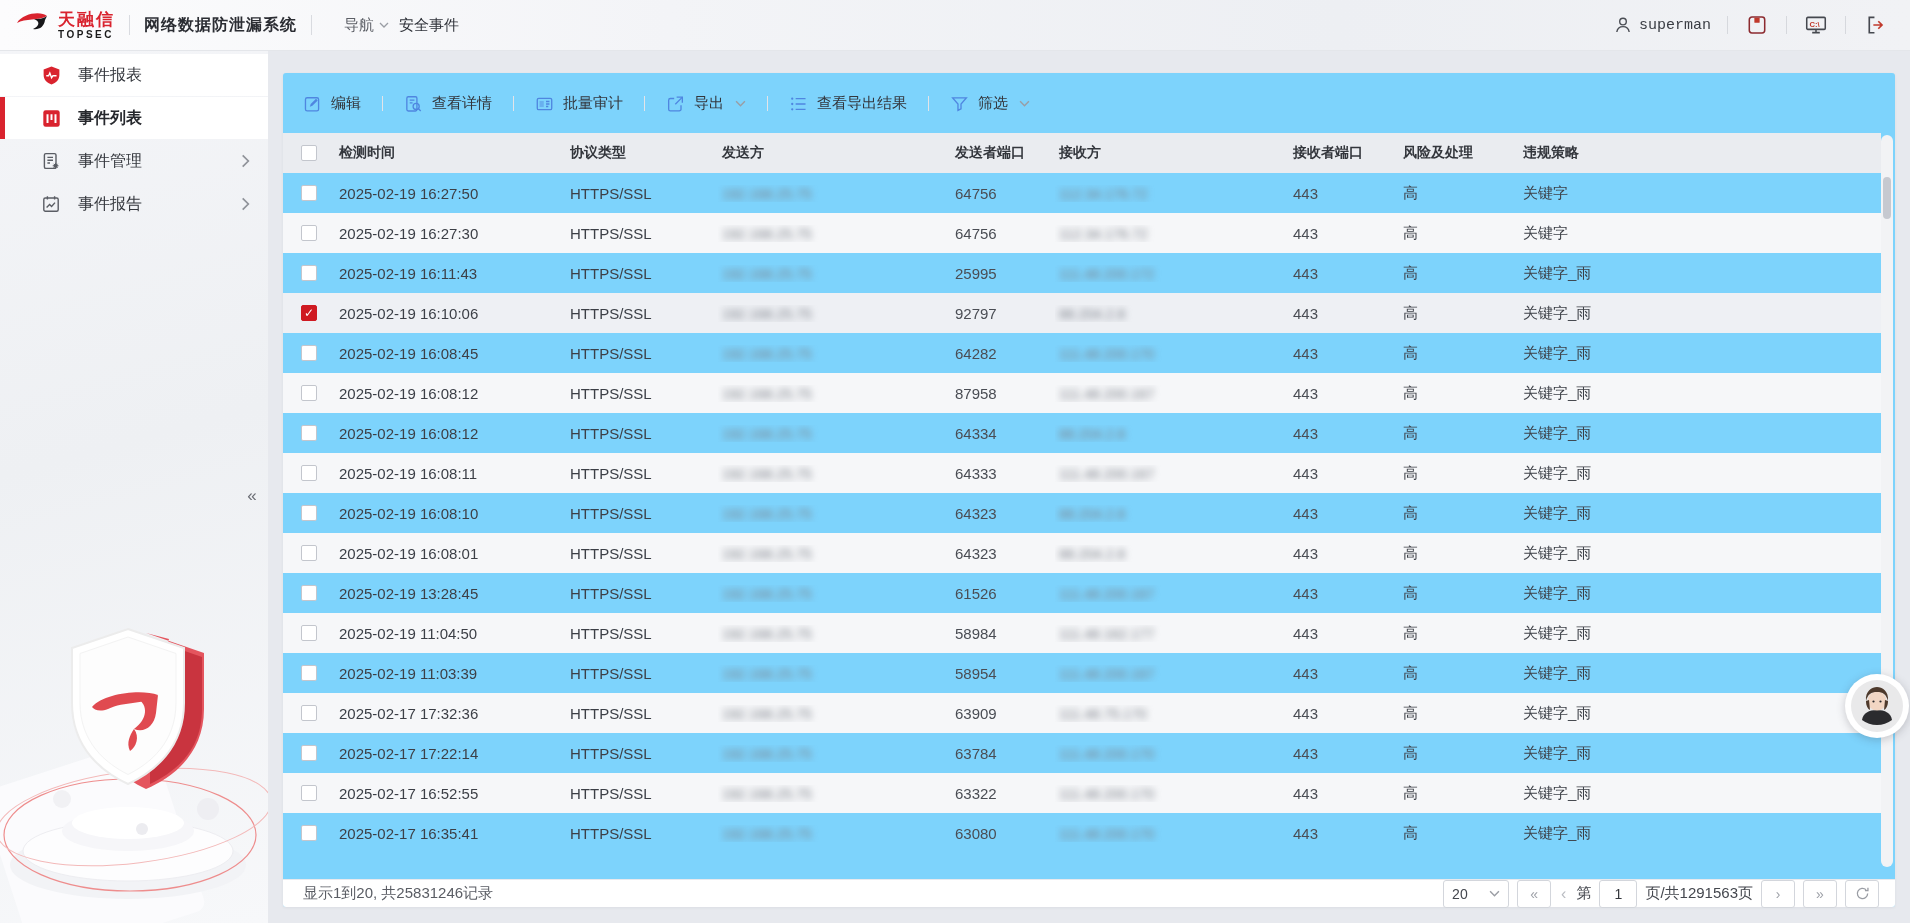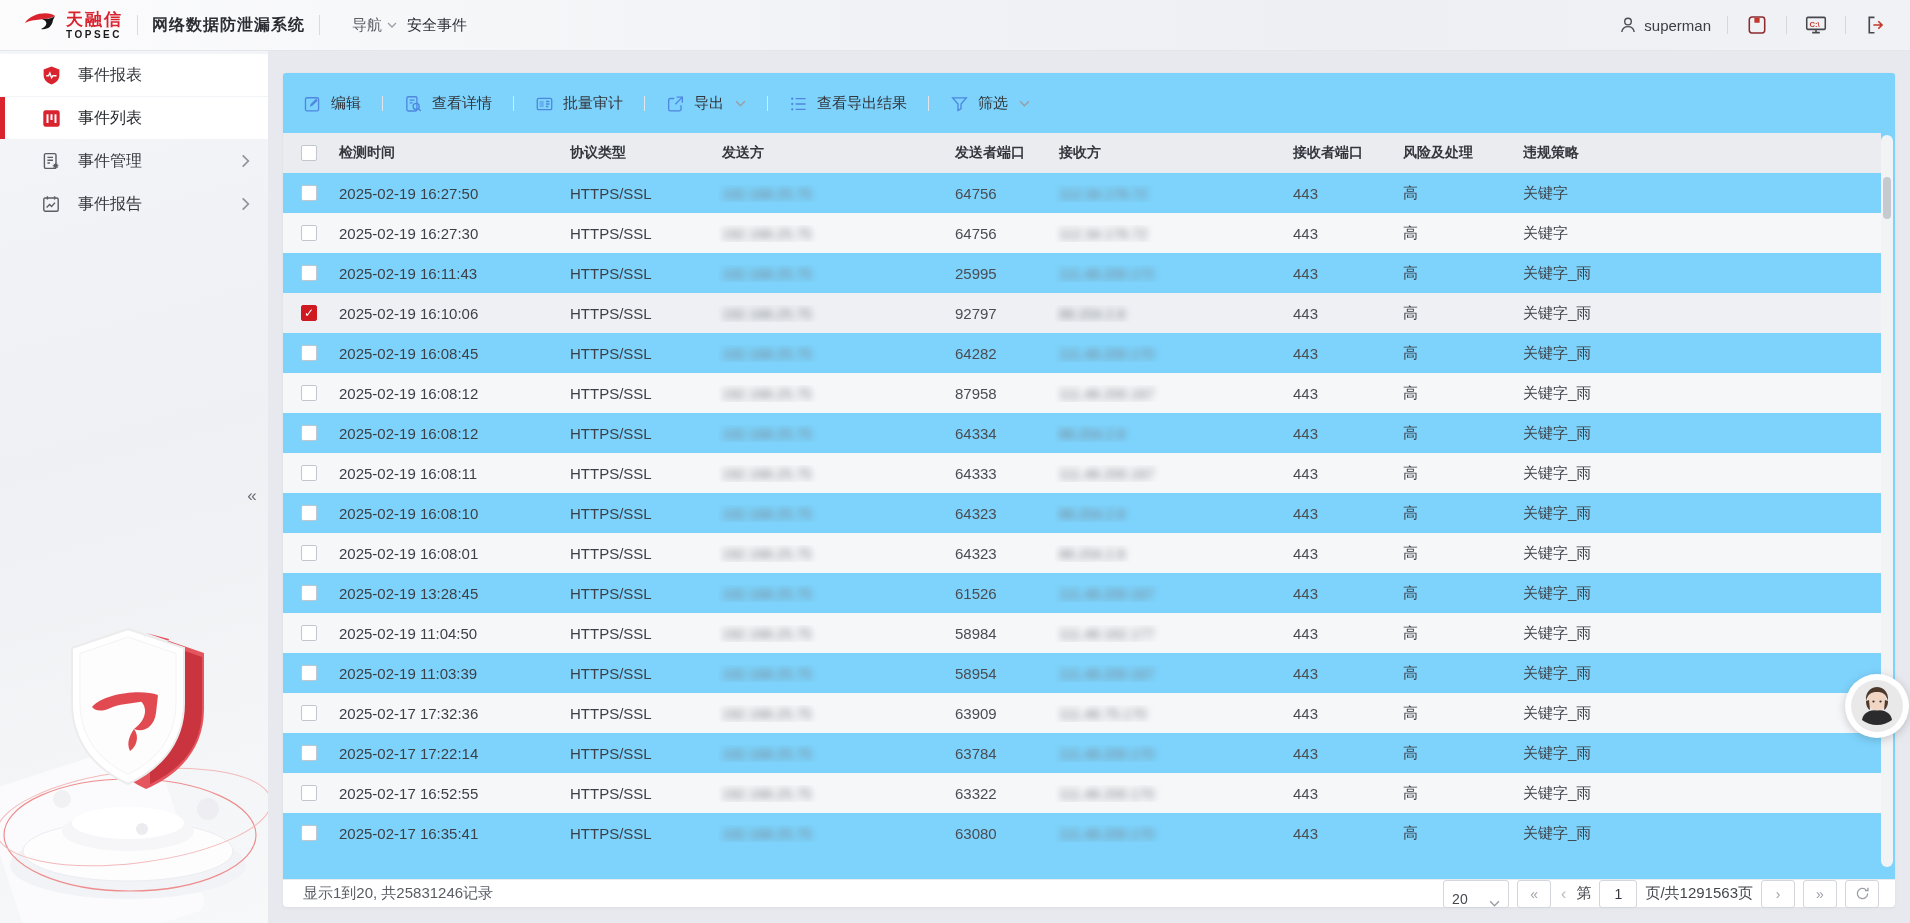"天融信" .topbar { padding: 0 22px 0 22px -> 0 22px 0 14px }
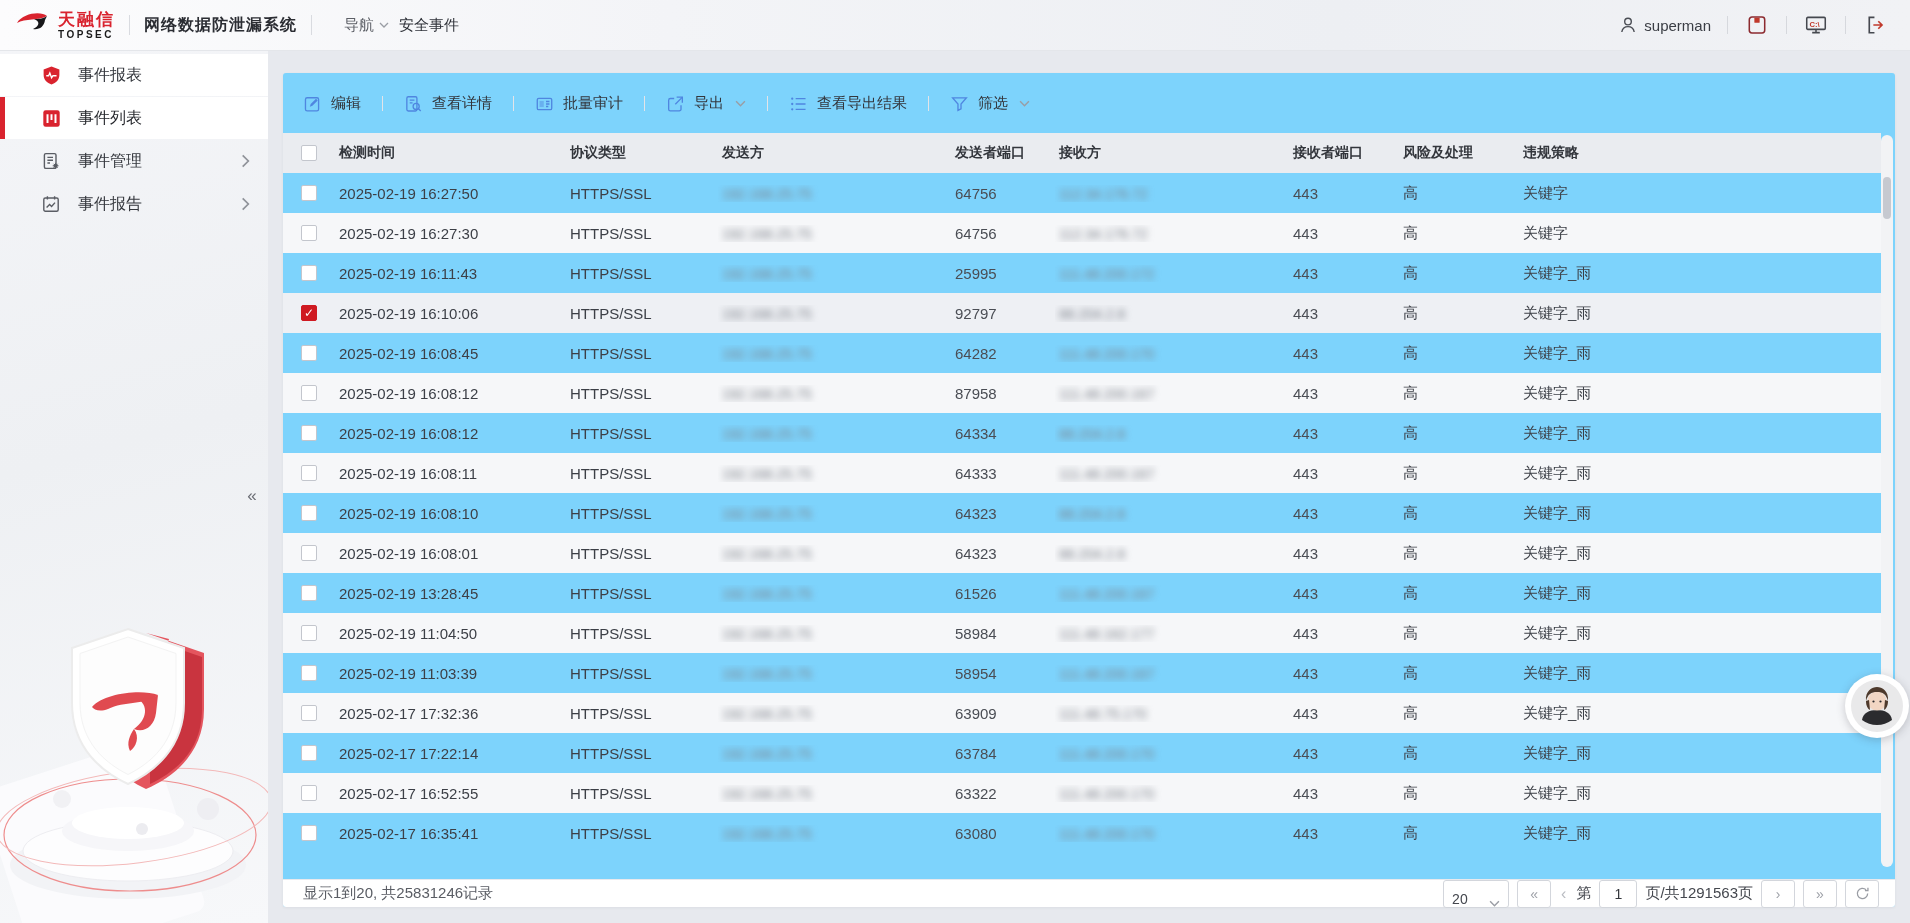"superman" .user { font-family: none -> Liberation Mono, monospace }
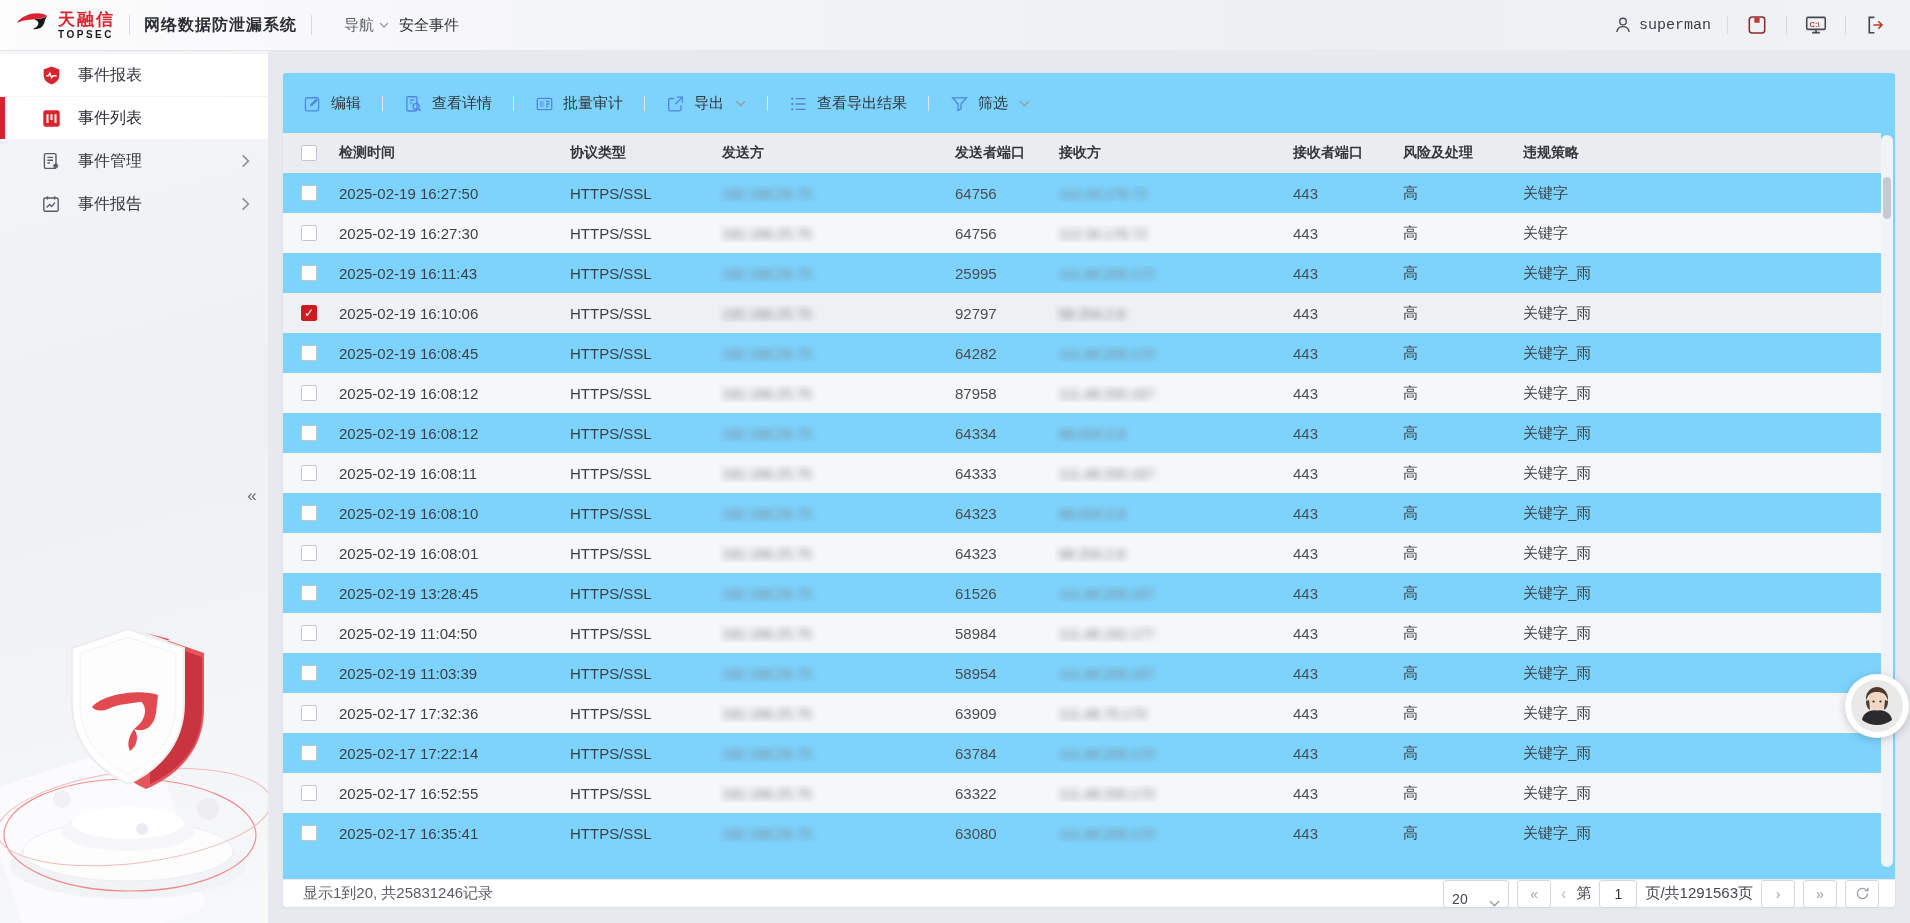"事件列表" .side-item.active .slabel { font-weight: normal -> bold }
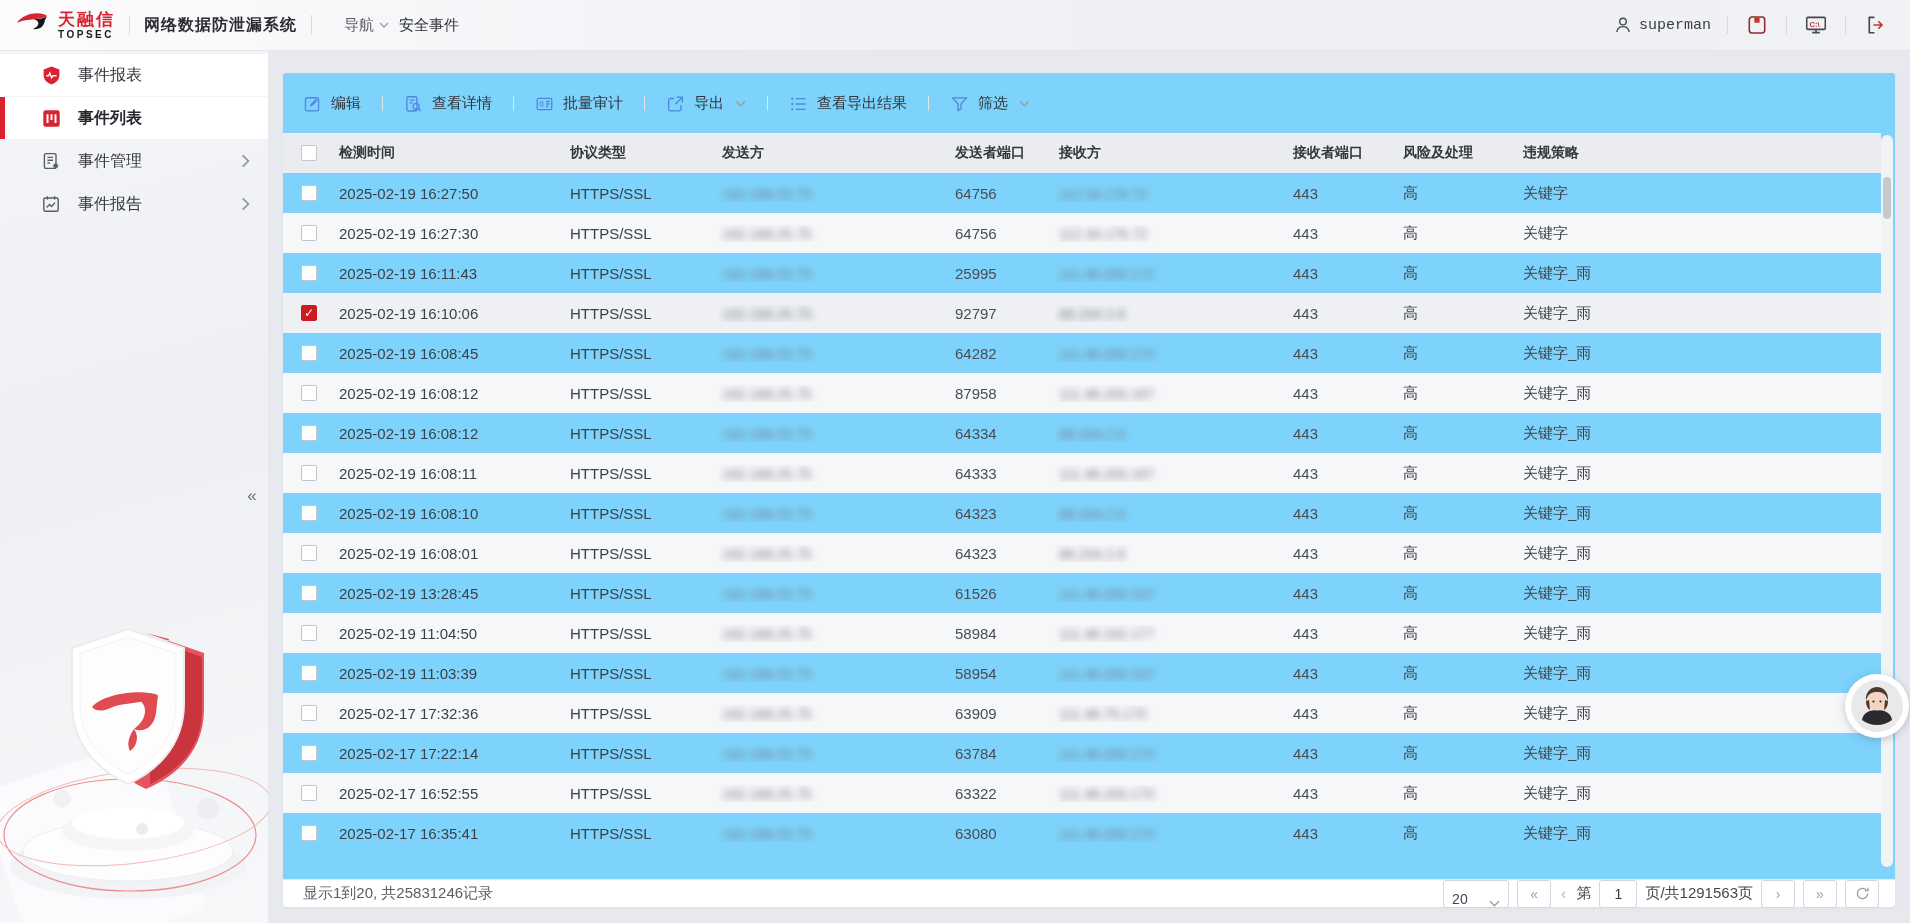"20" .psel { align-items: flex-end -> none }
